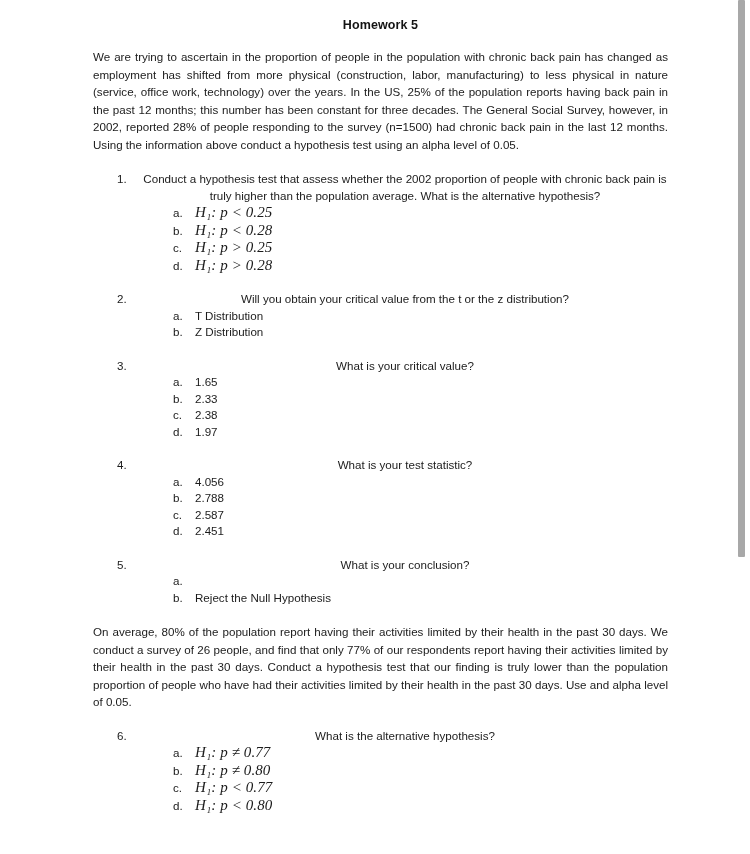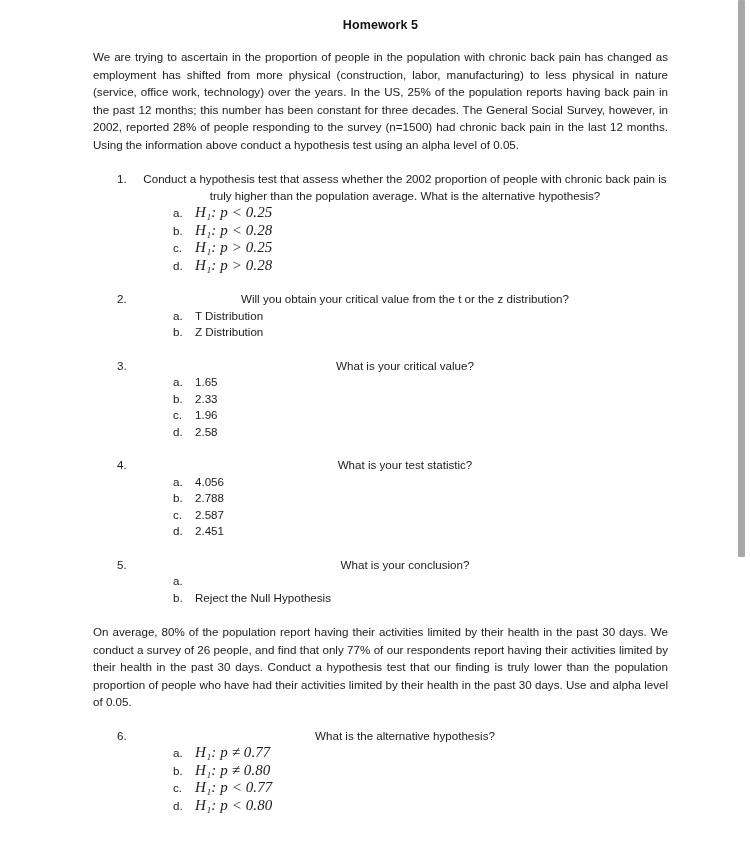"1.96" span.opt-text { text: 1.96 -> 2.38 }
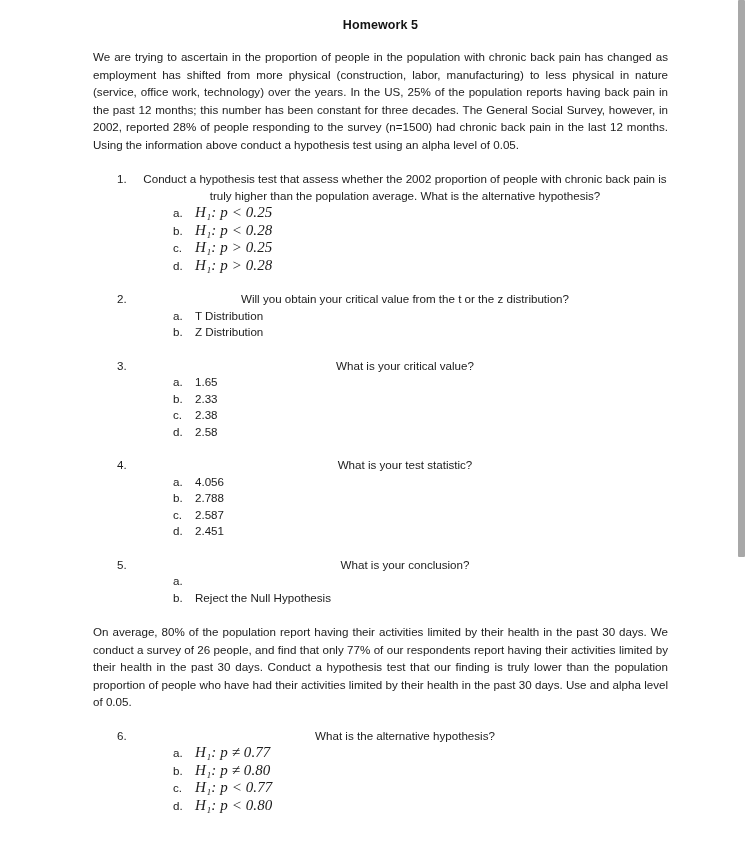"2.58" span.opt-text { text: 2.58 -> 1.97 }
